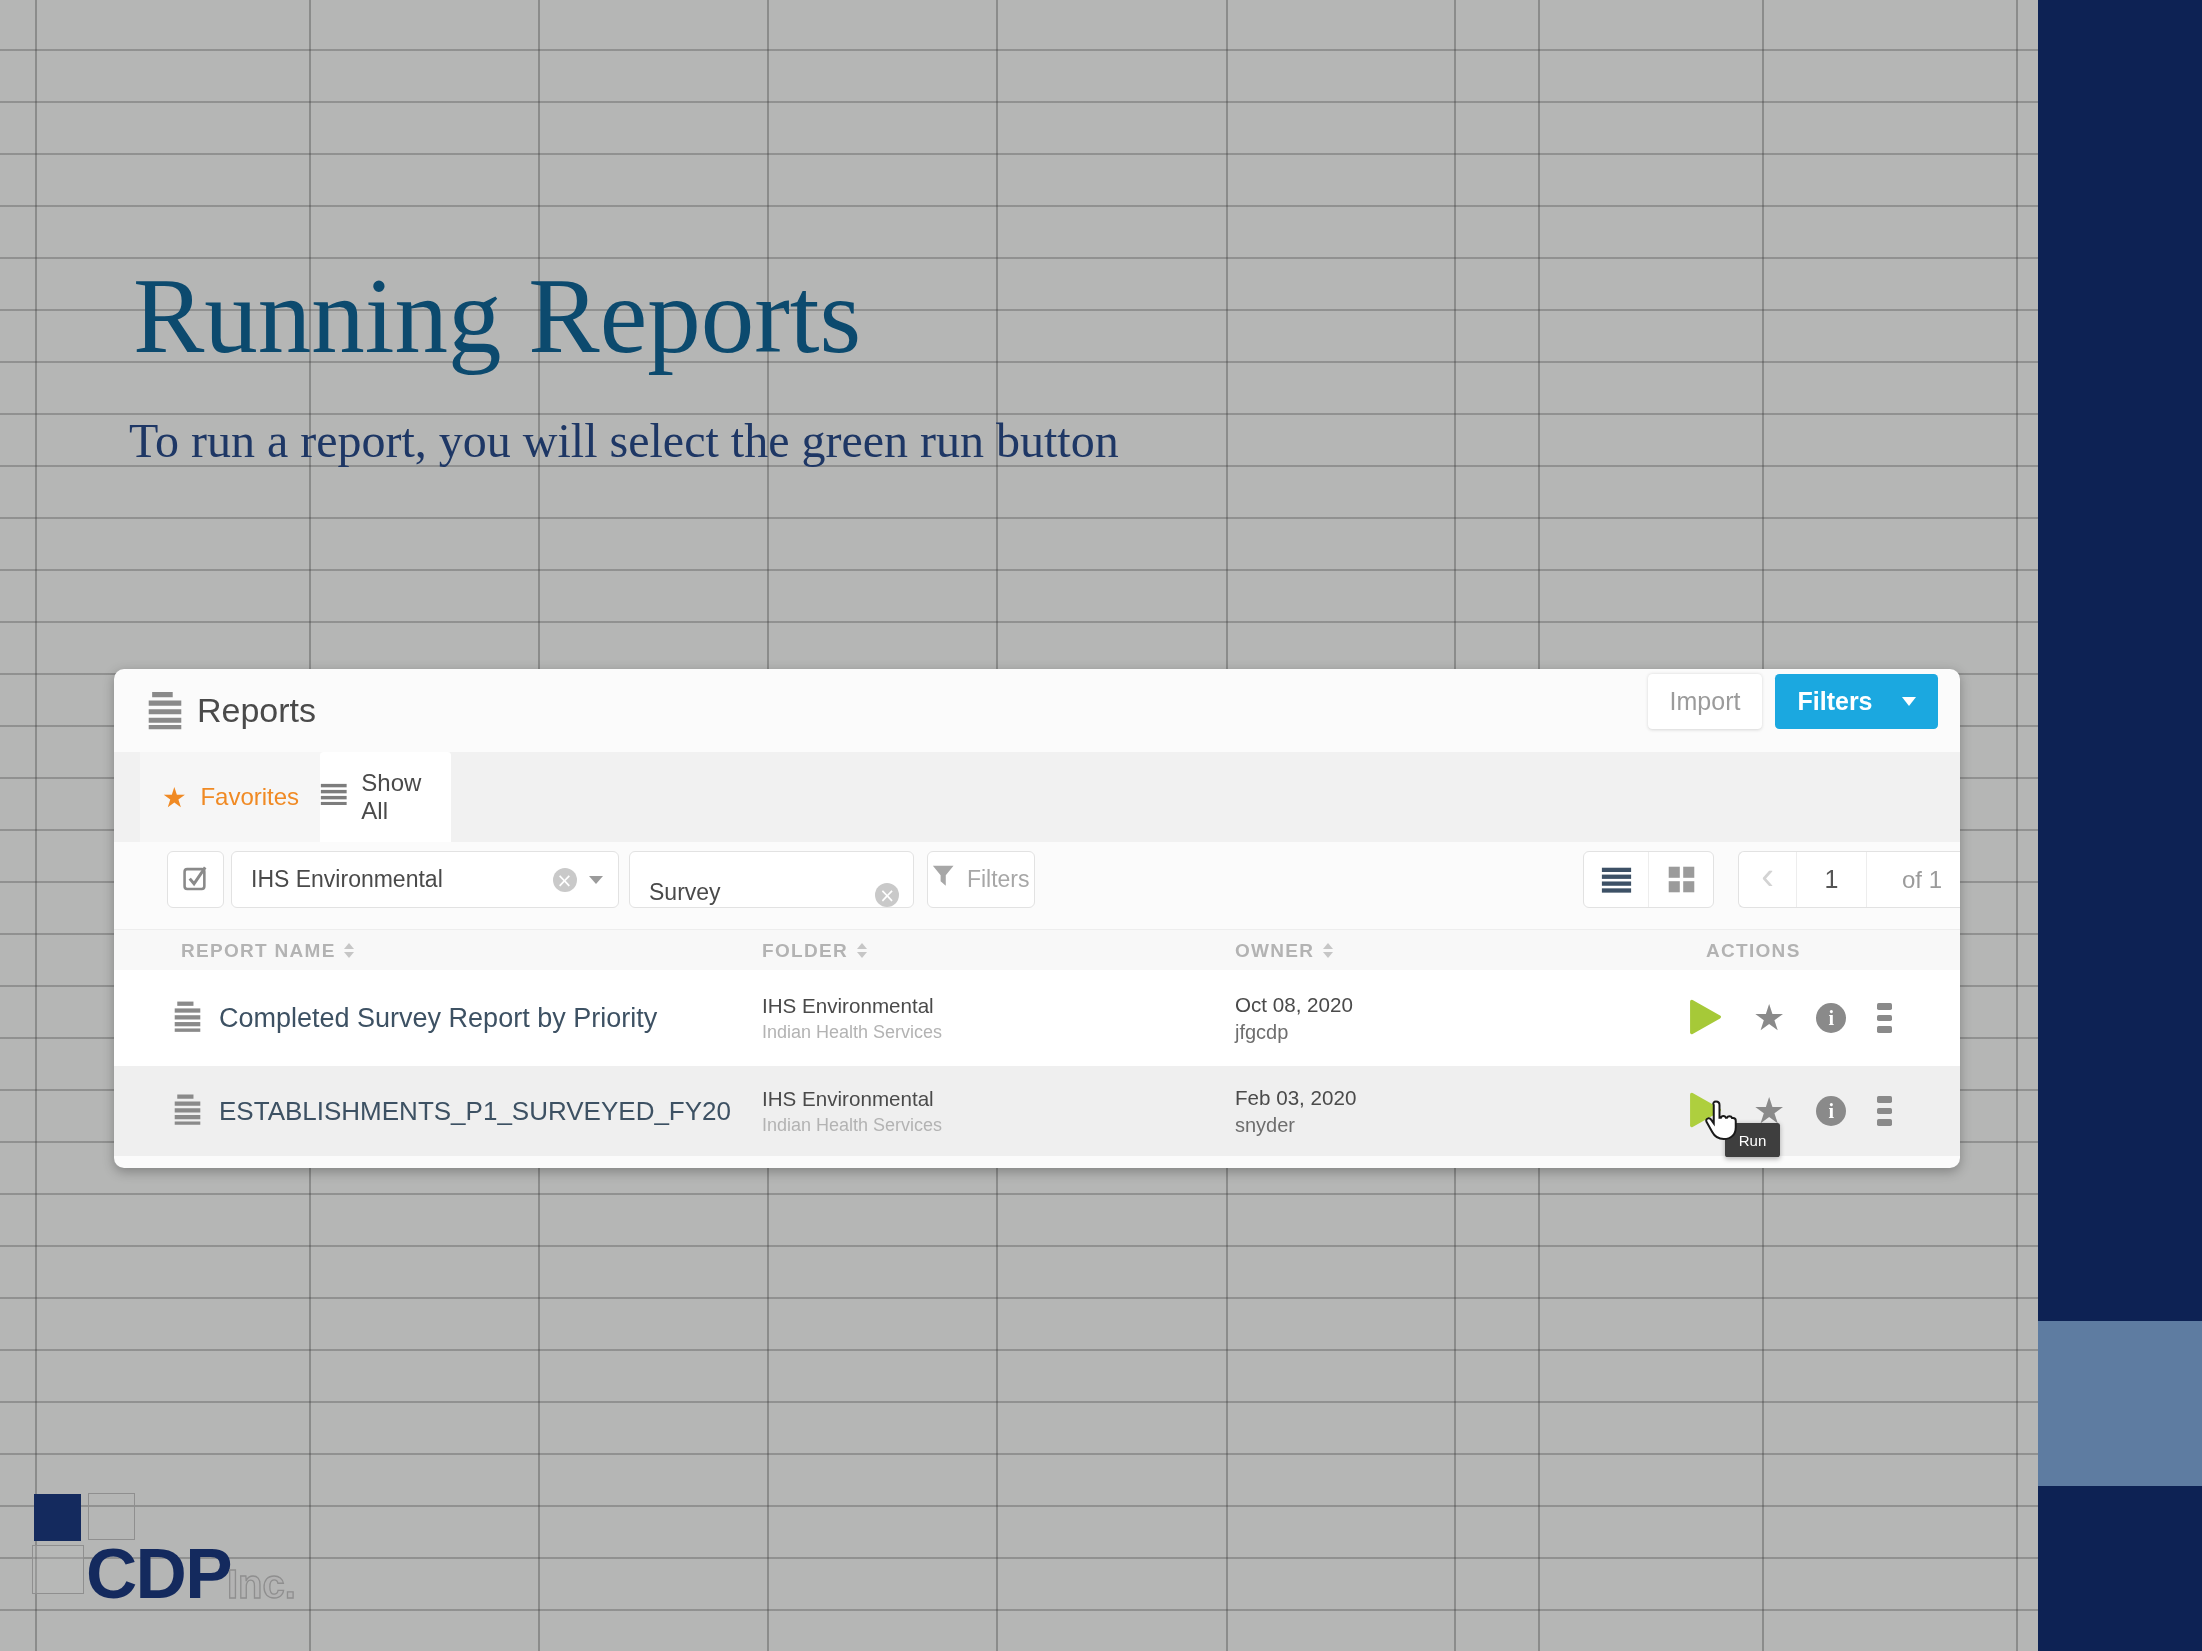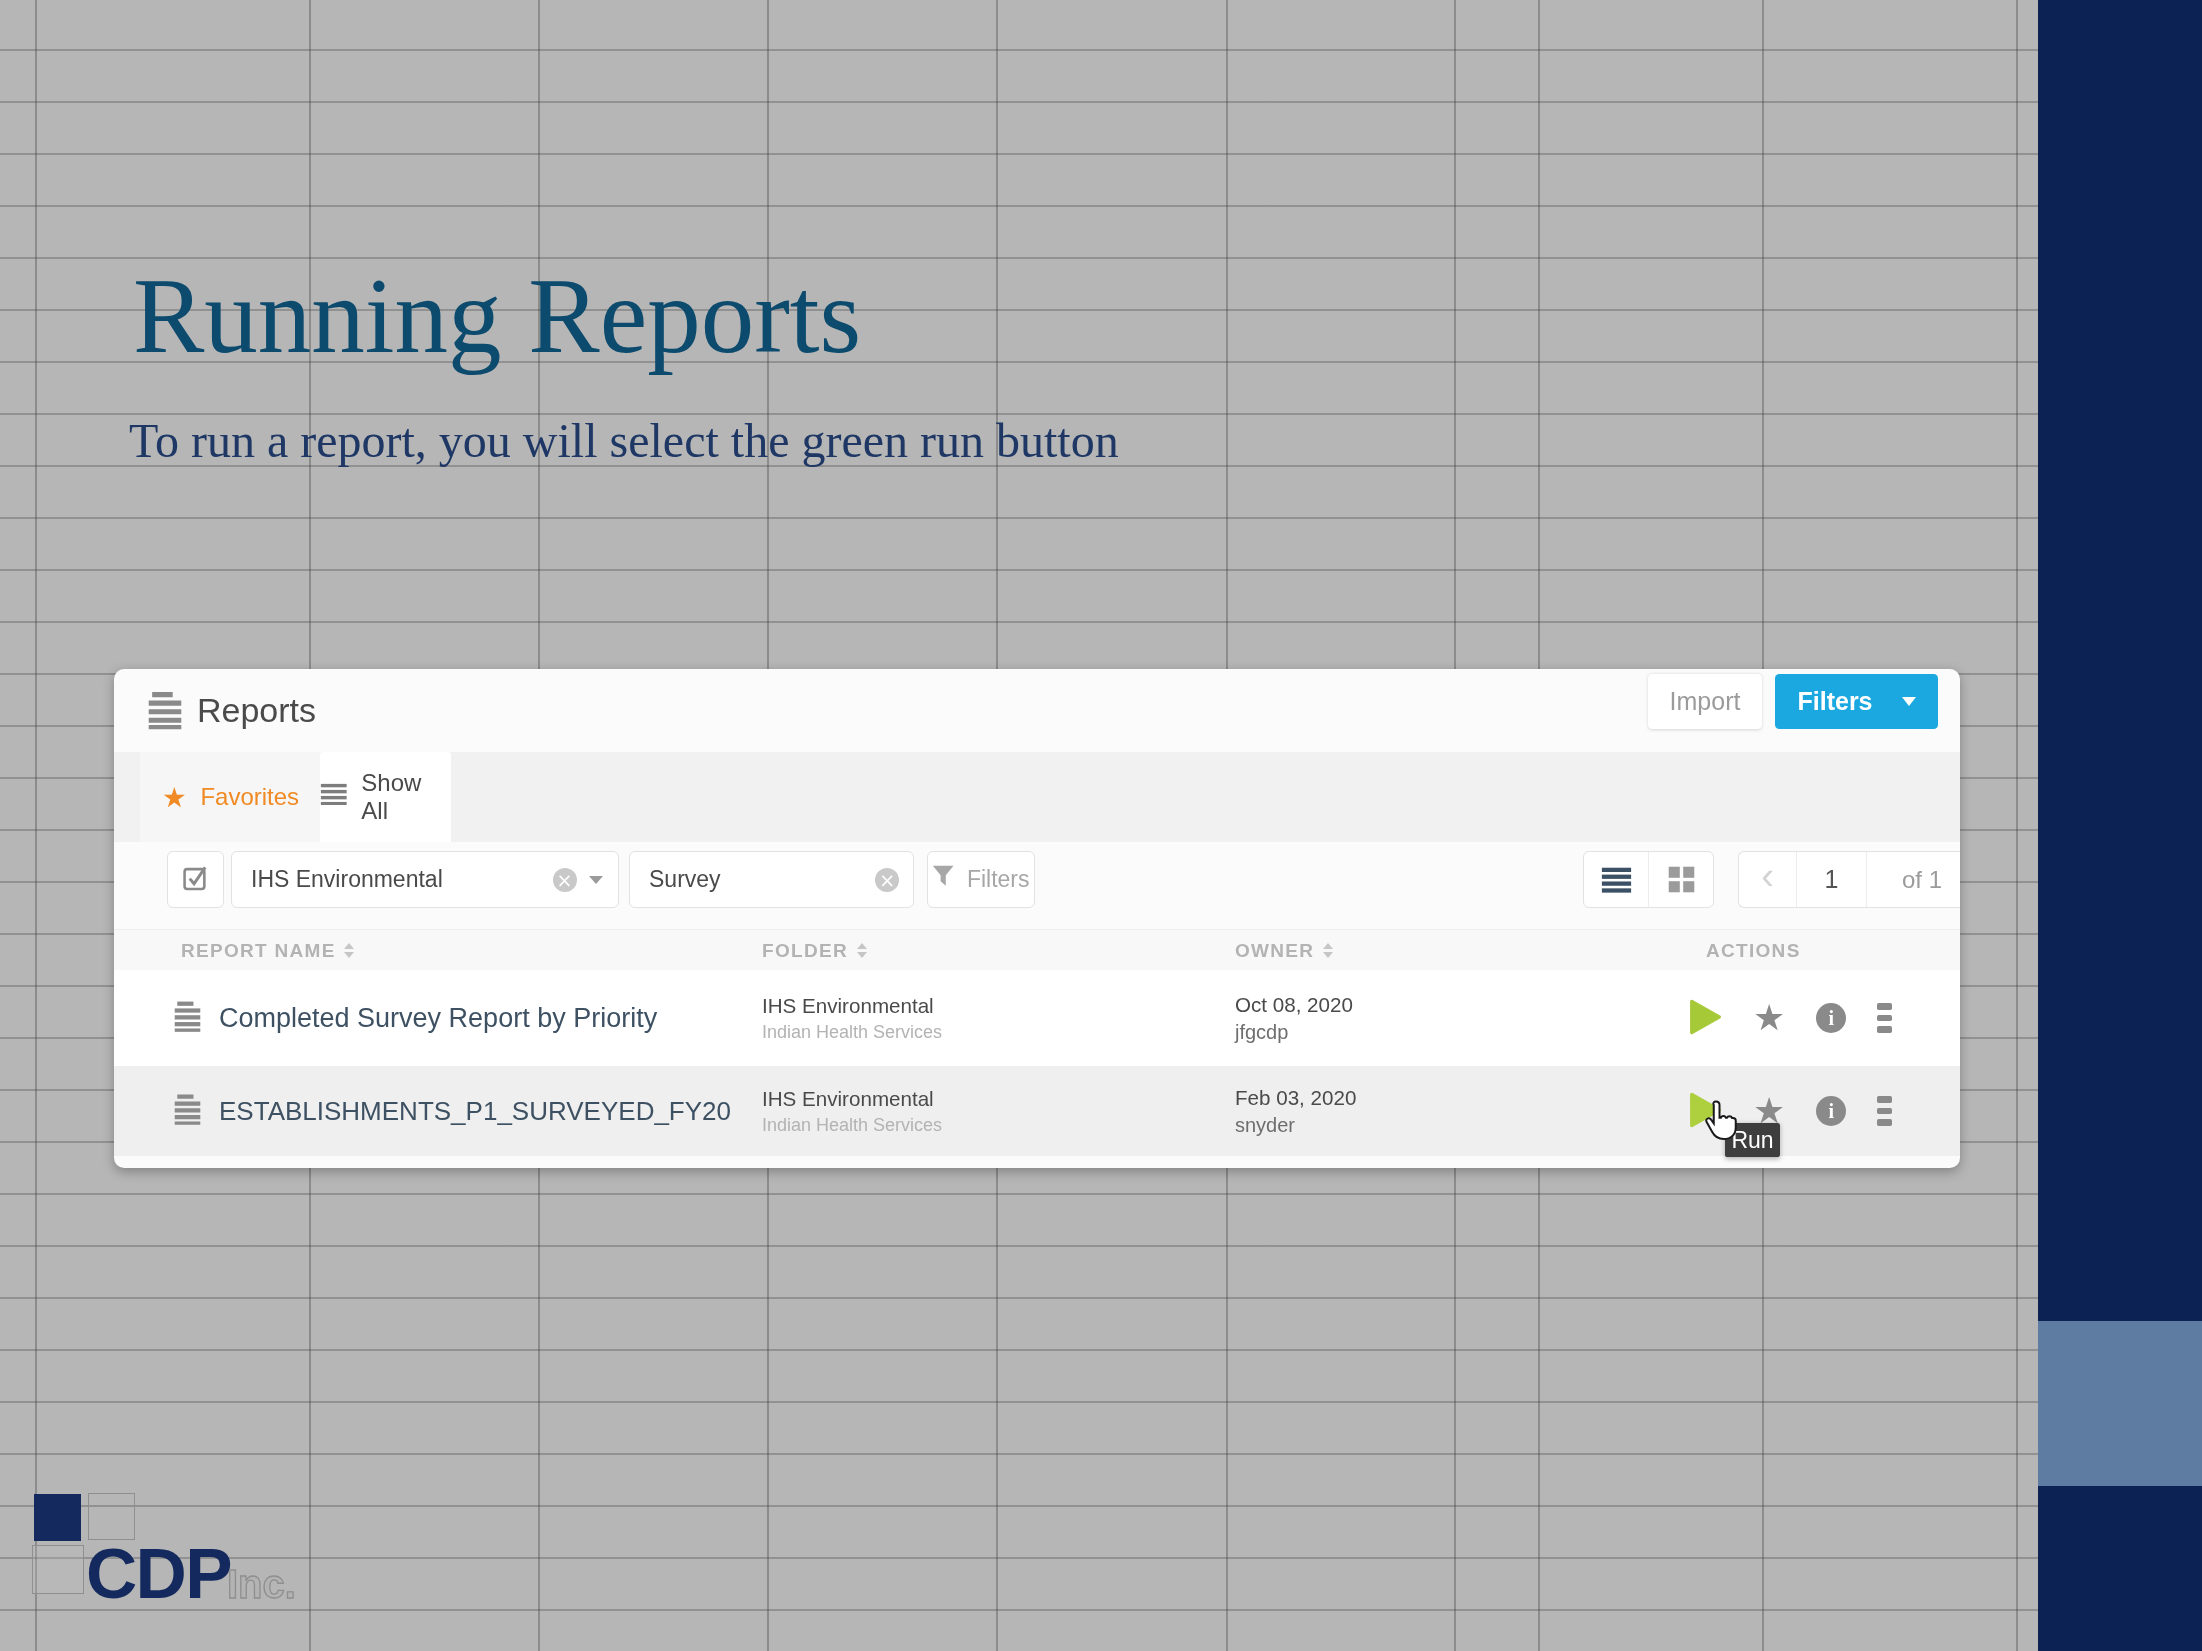"Survey" .ctl-search { align-items: none -> flex-end }
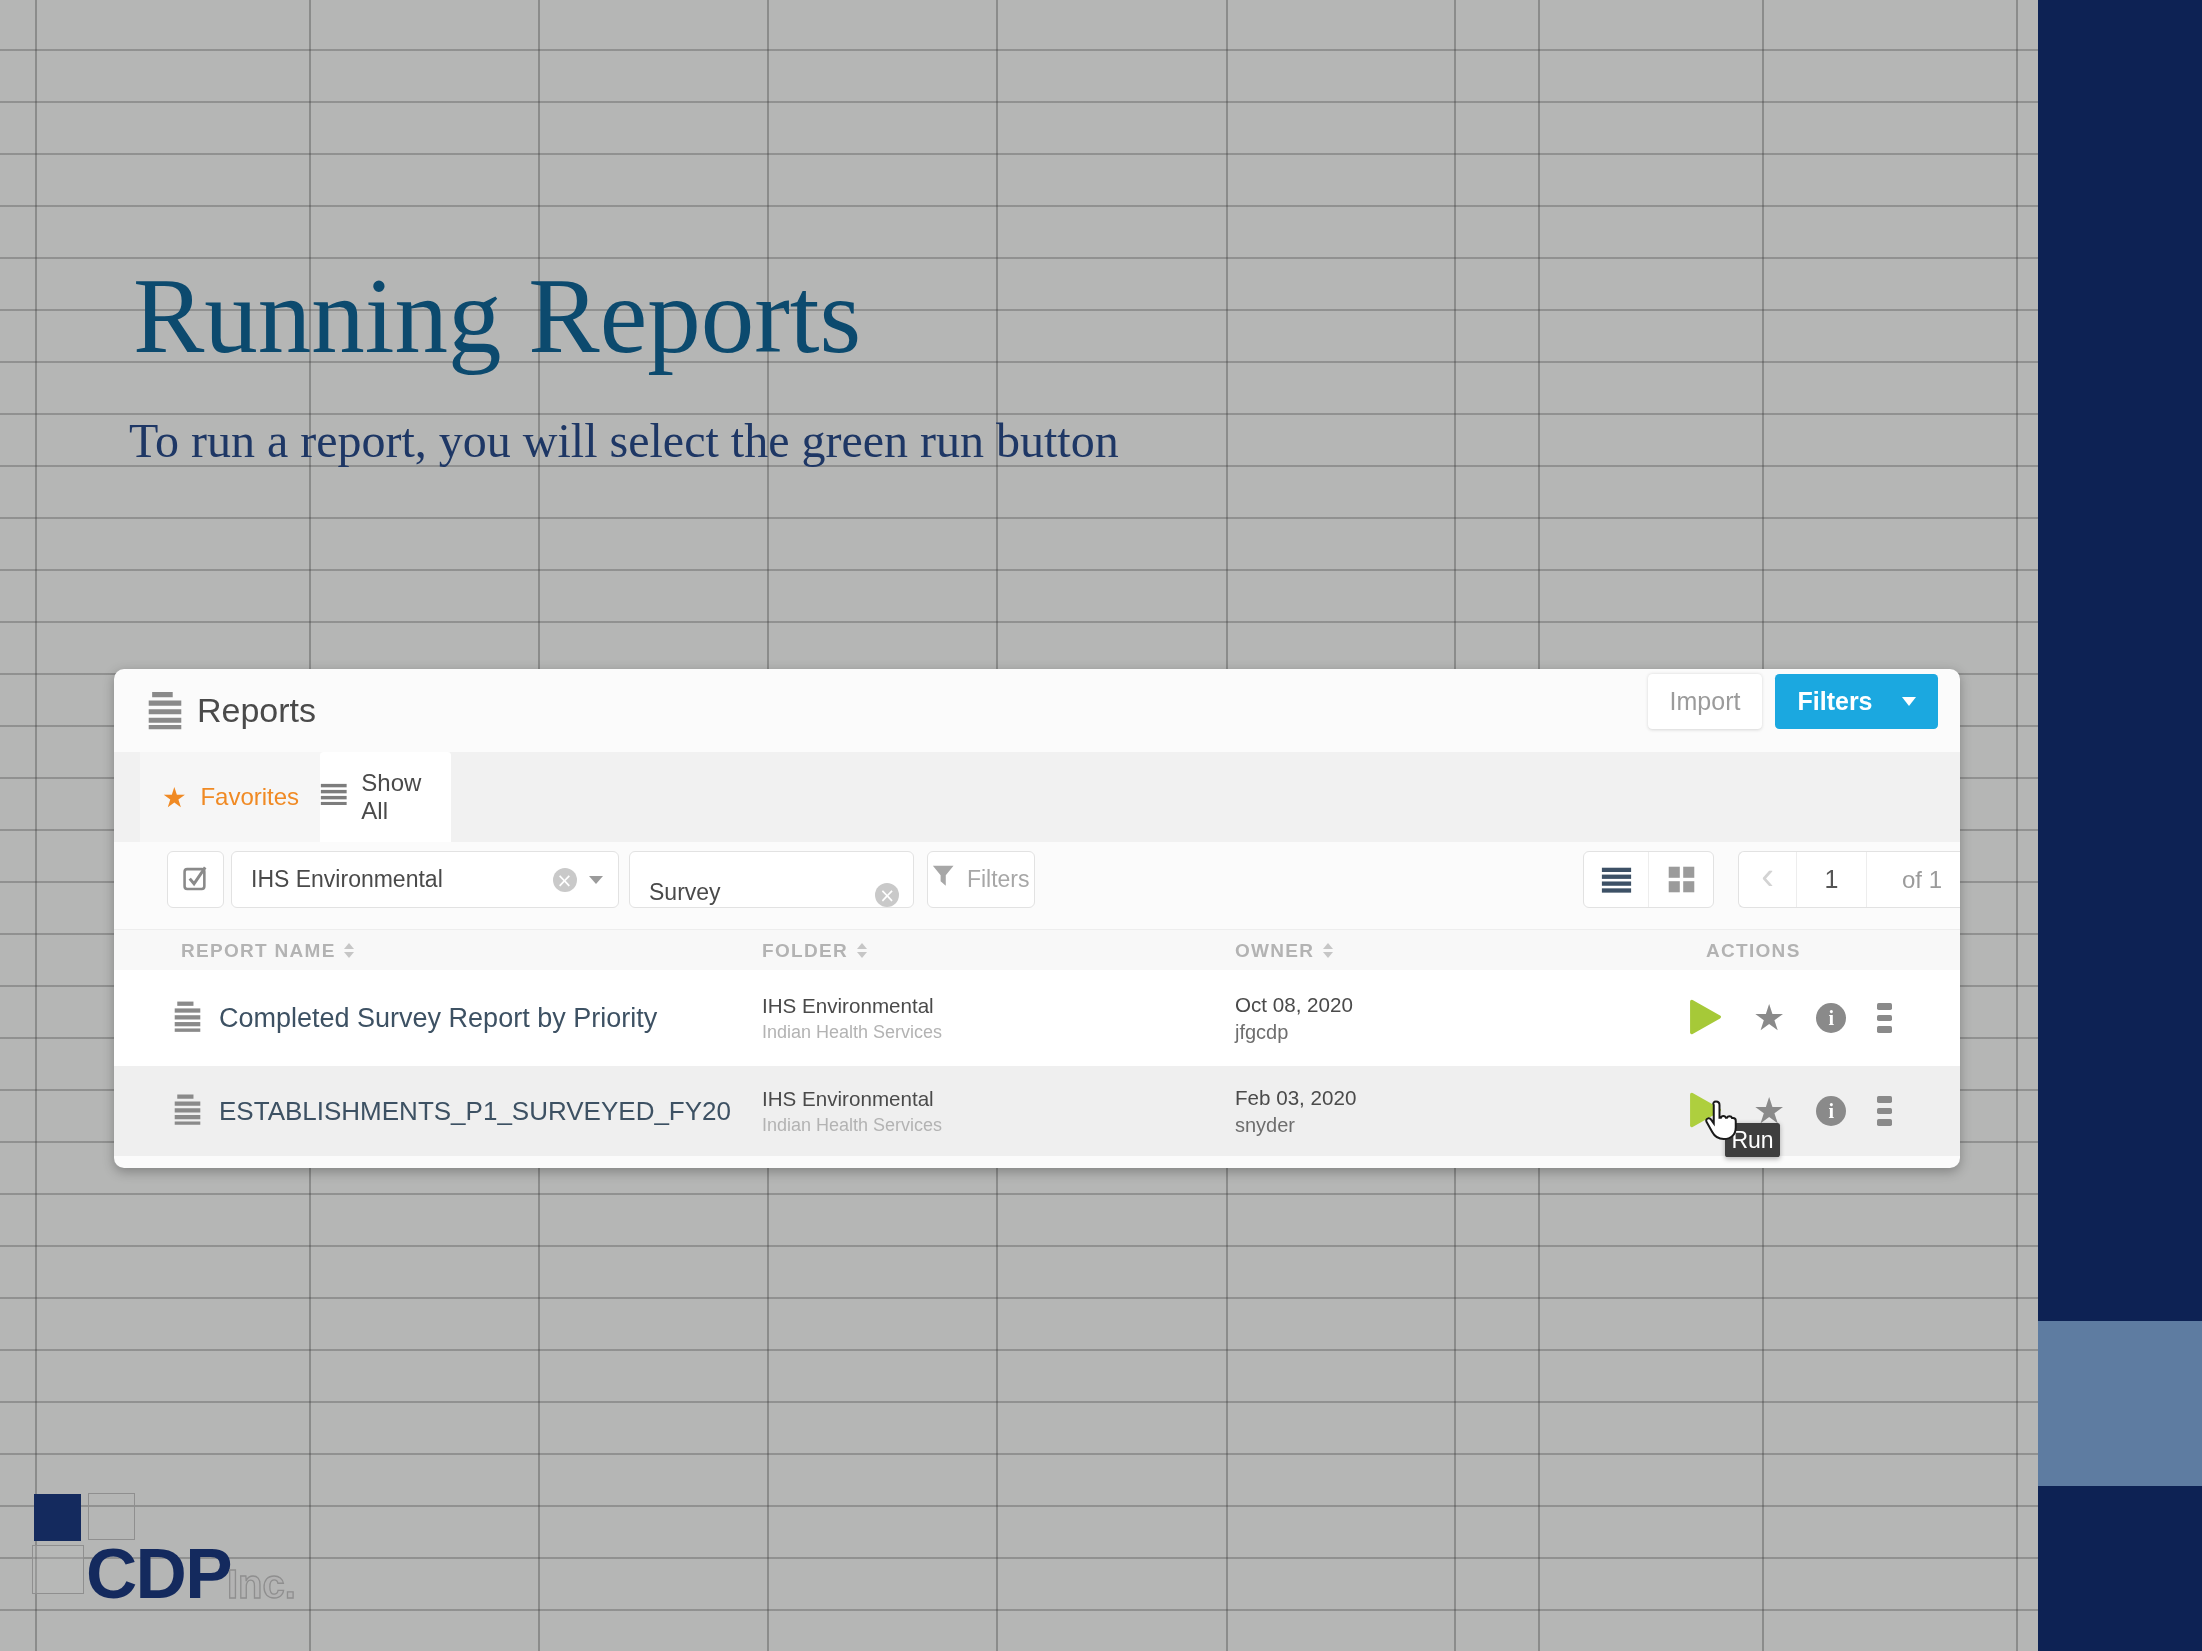"Run" .tooltip { font-size: 23px -> 15px }
